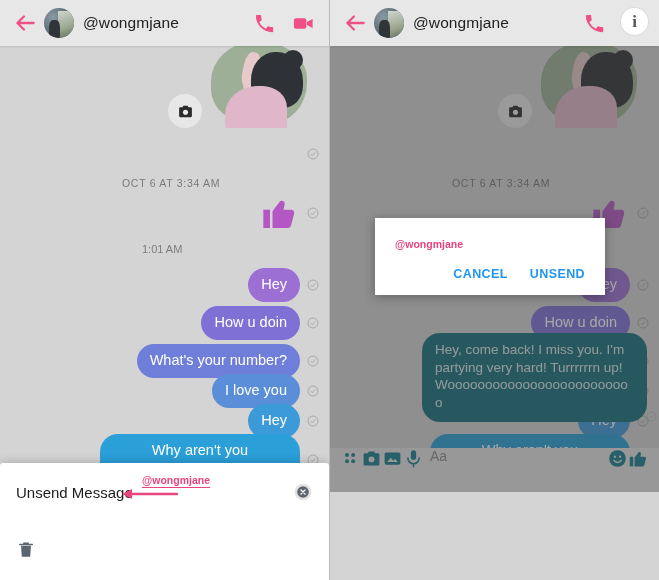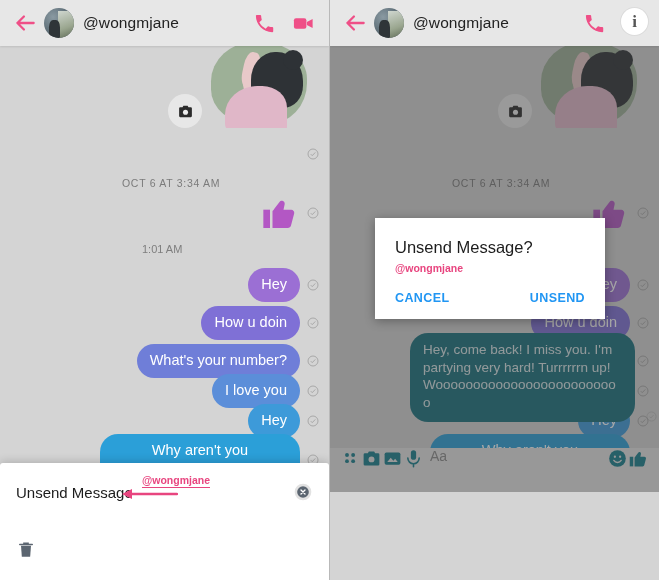"Unsend Message?" h2 { html: <h2>Unsend Message?</h2> -> none }
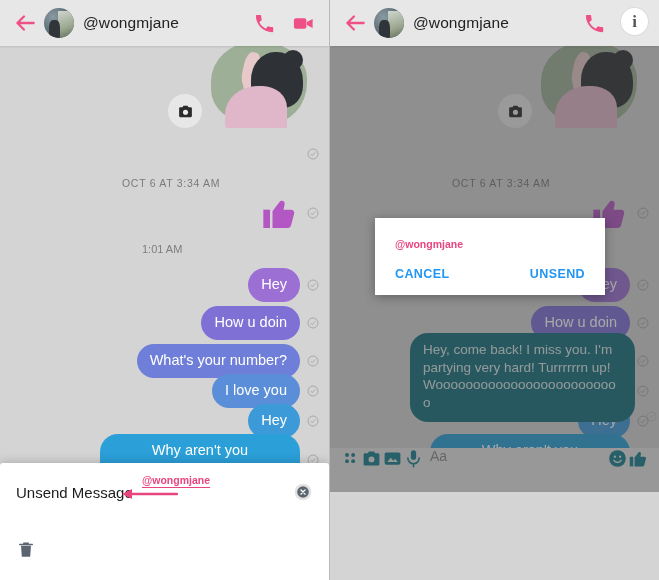"CANCEL" .dialog .actions { justify-content: space-between -> flex-end }
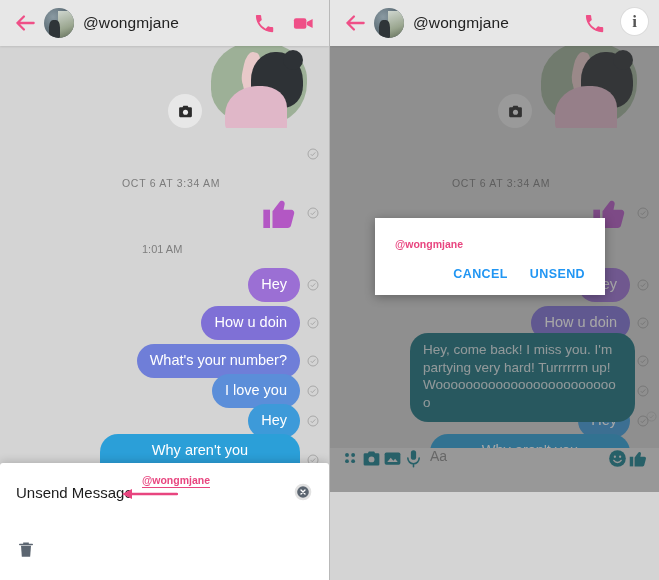"Hey, come back! I miss" .teal-bubble { right: 24px -> 12px }
